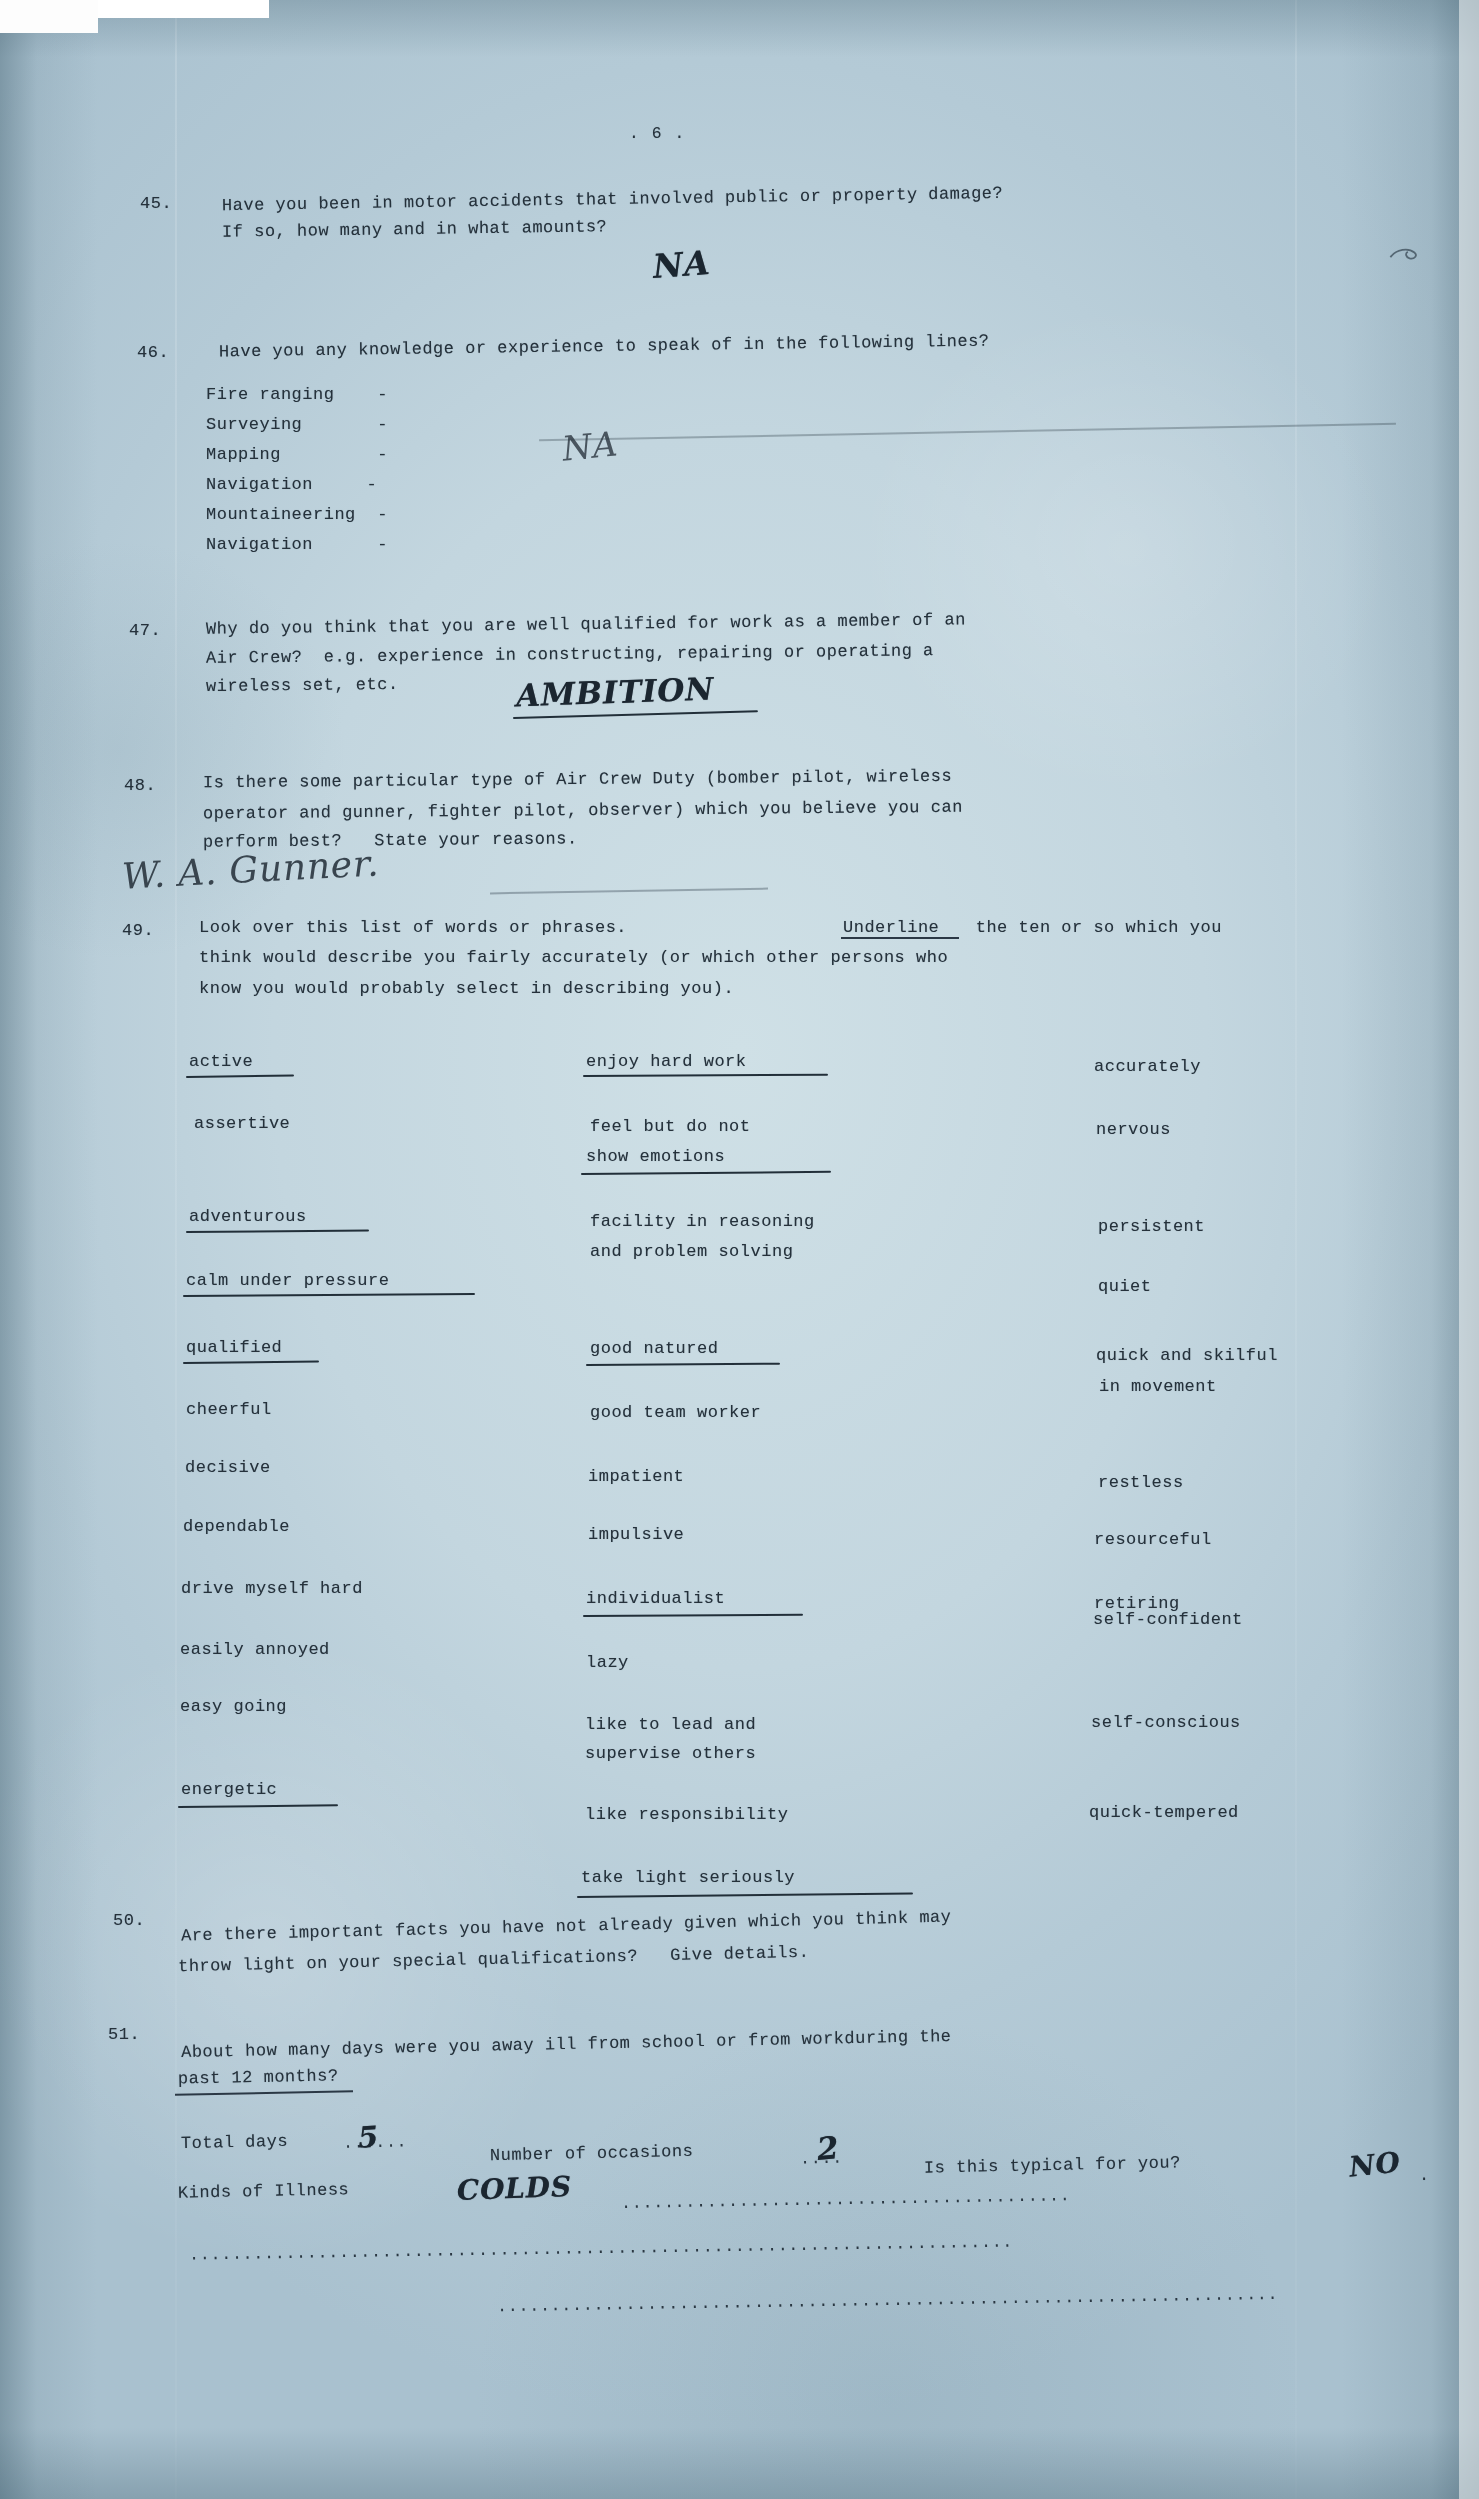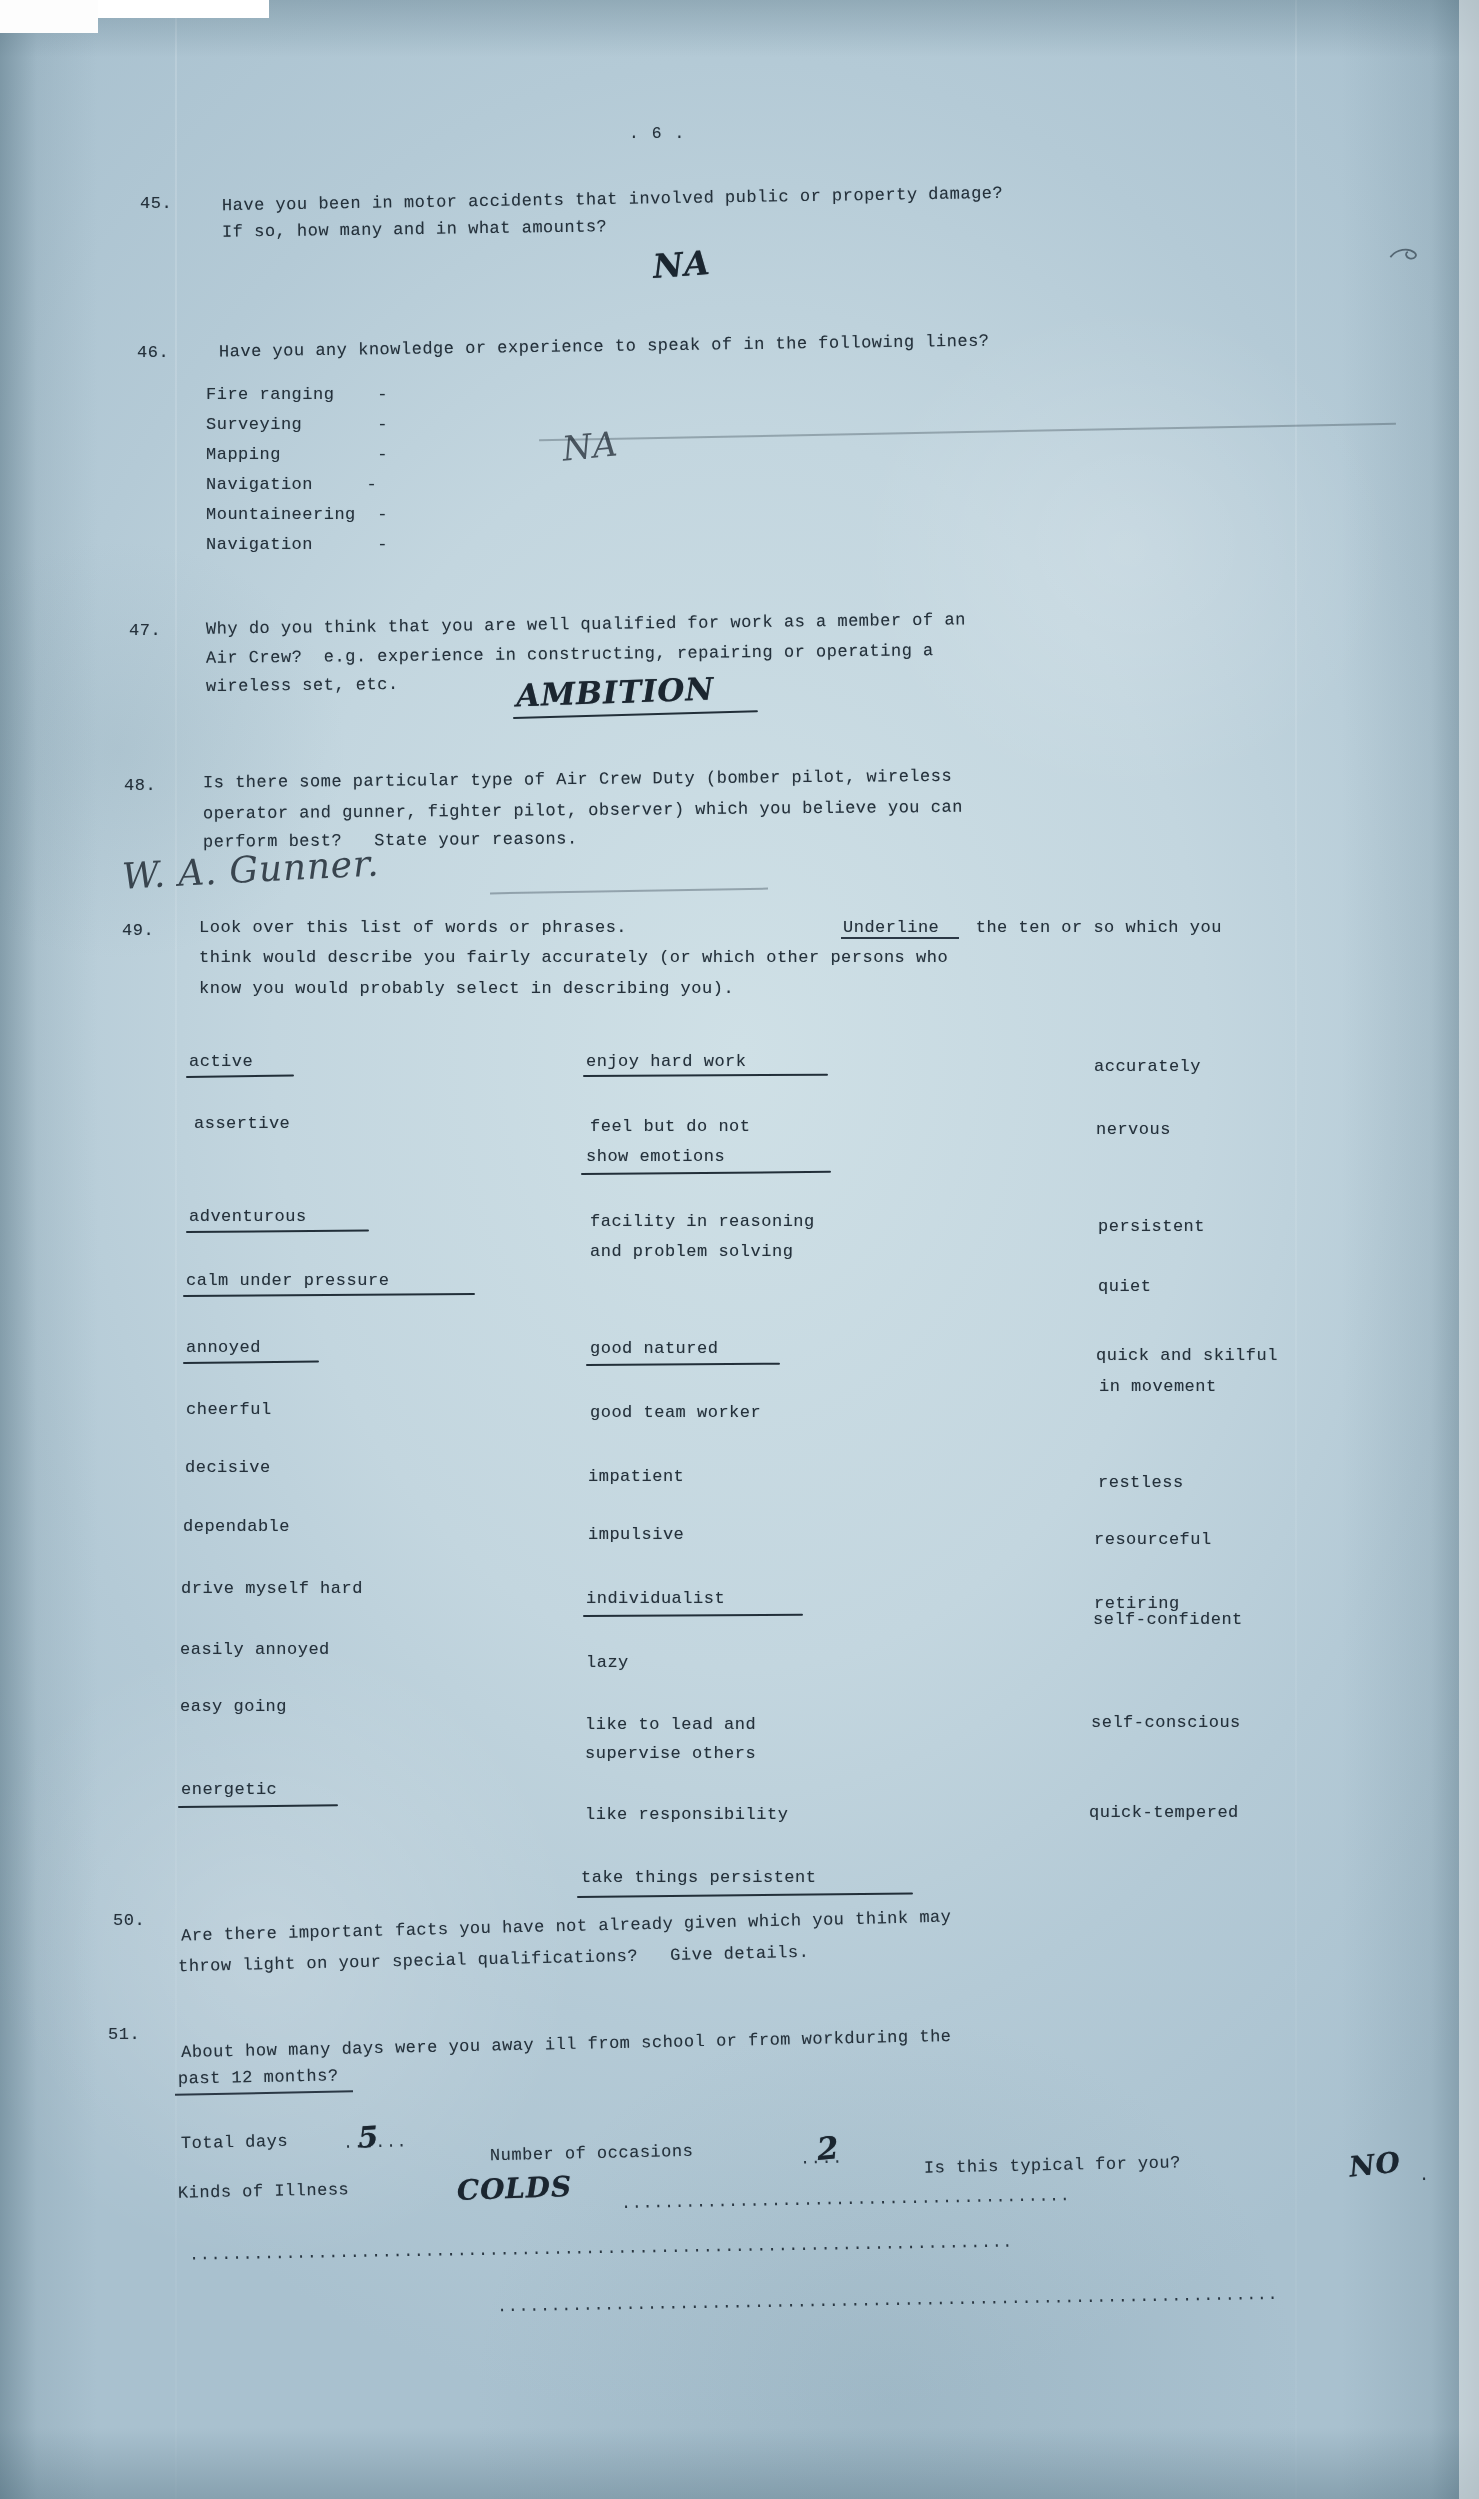"annoyed" div.t { text: annoyed -> qualified }
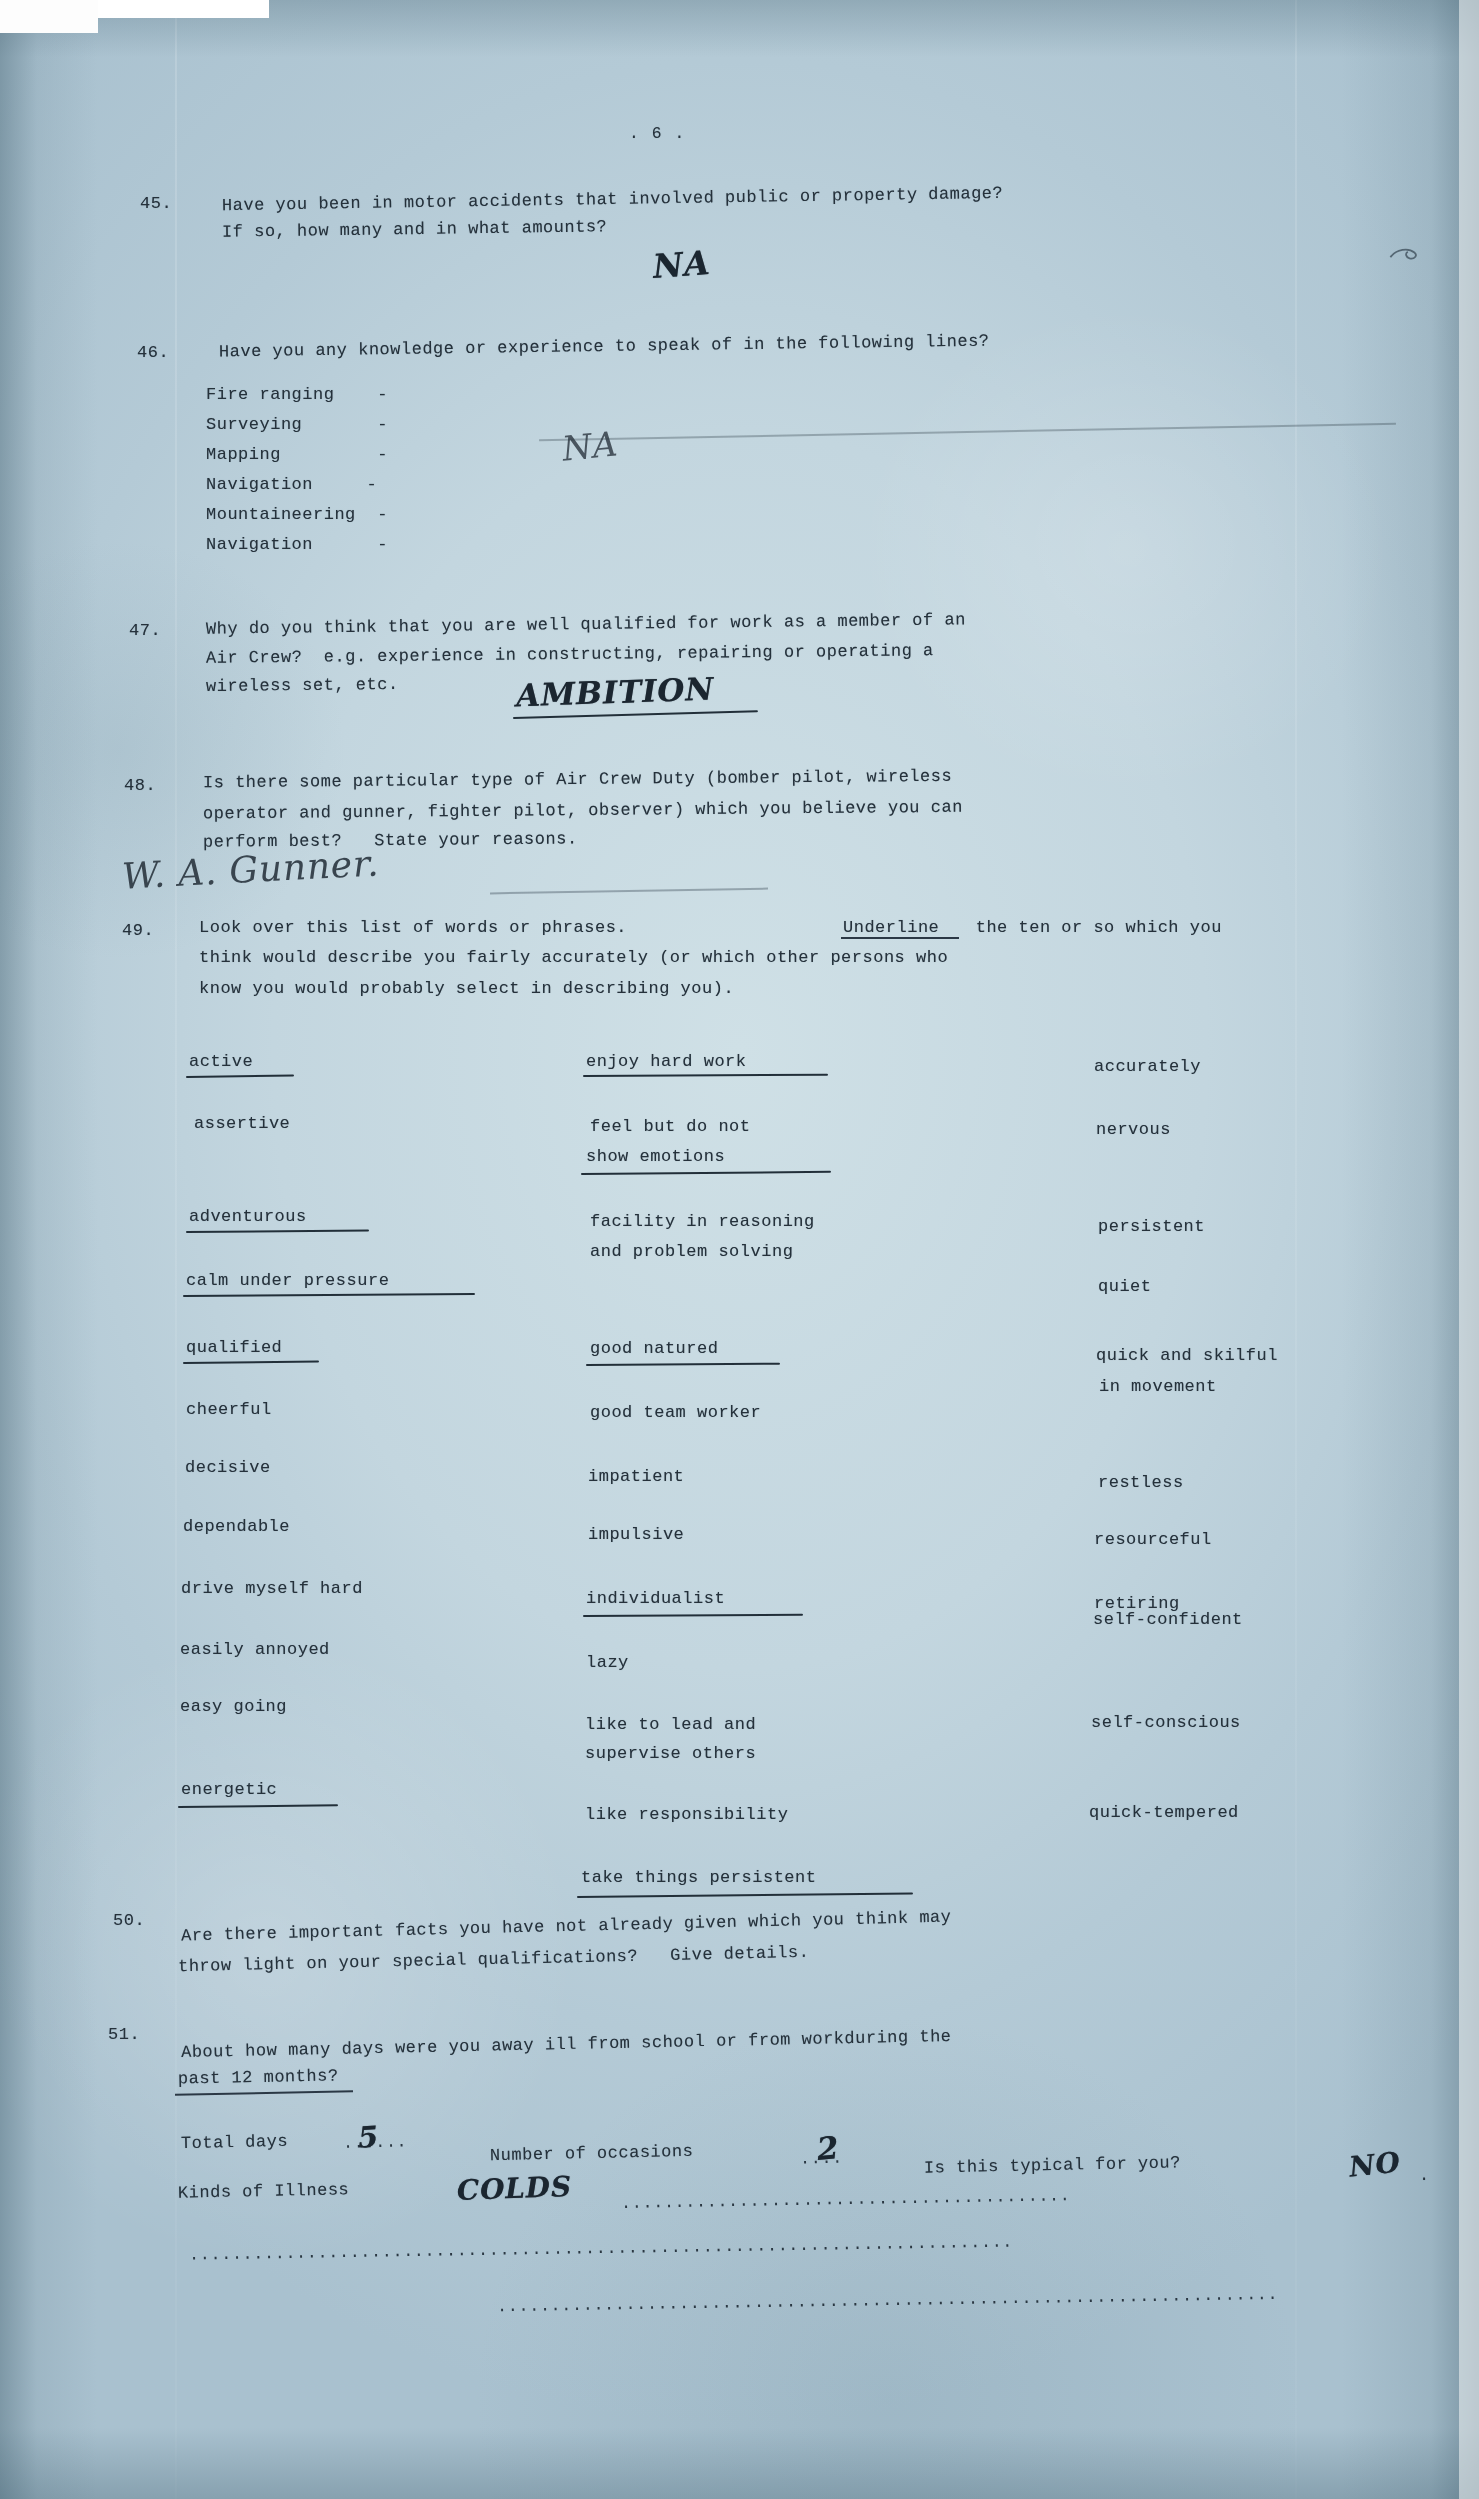"take things persistent" div.t { text: things persistent -> light seriously }
